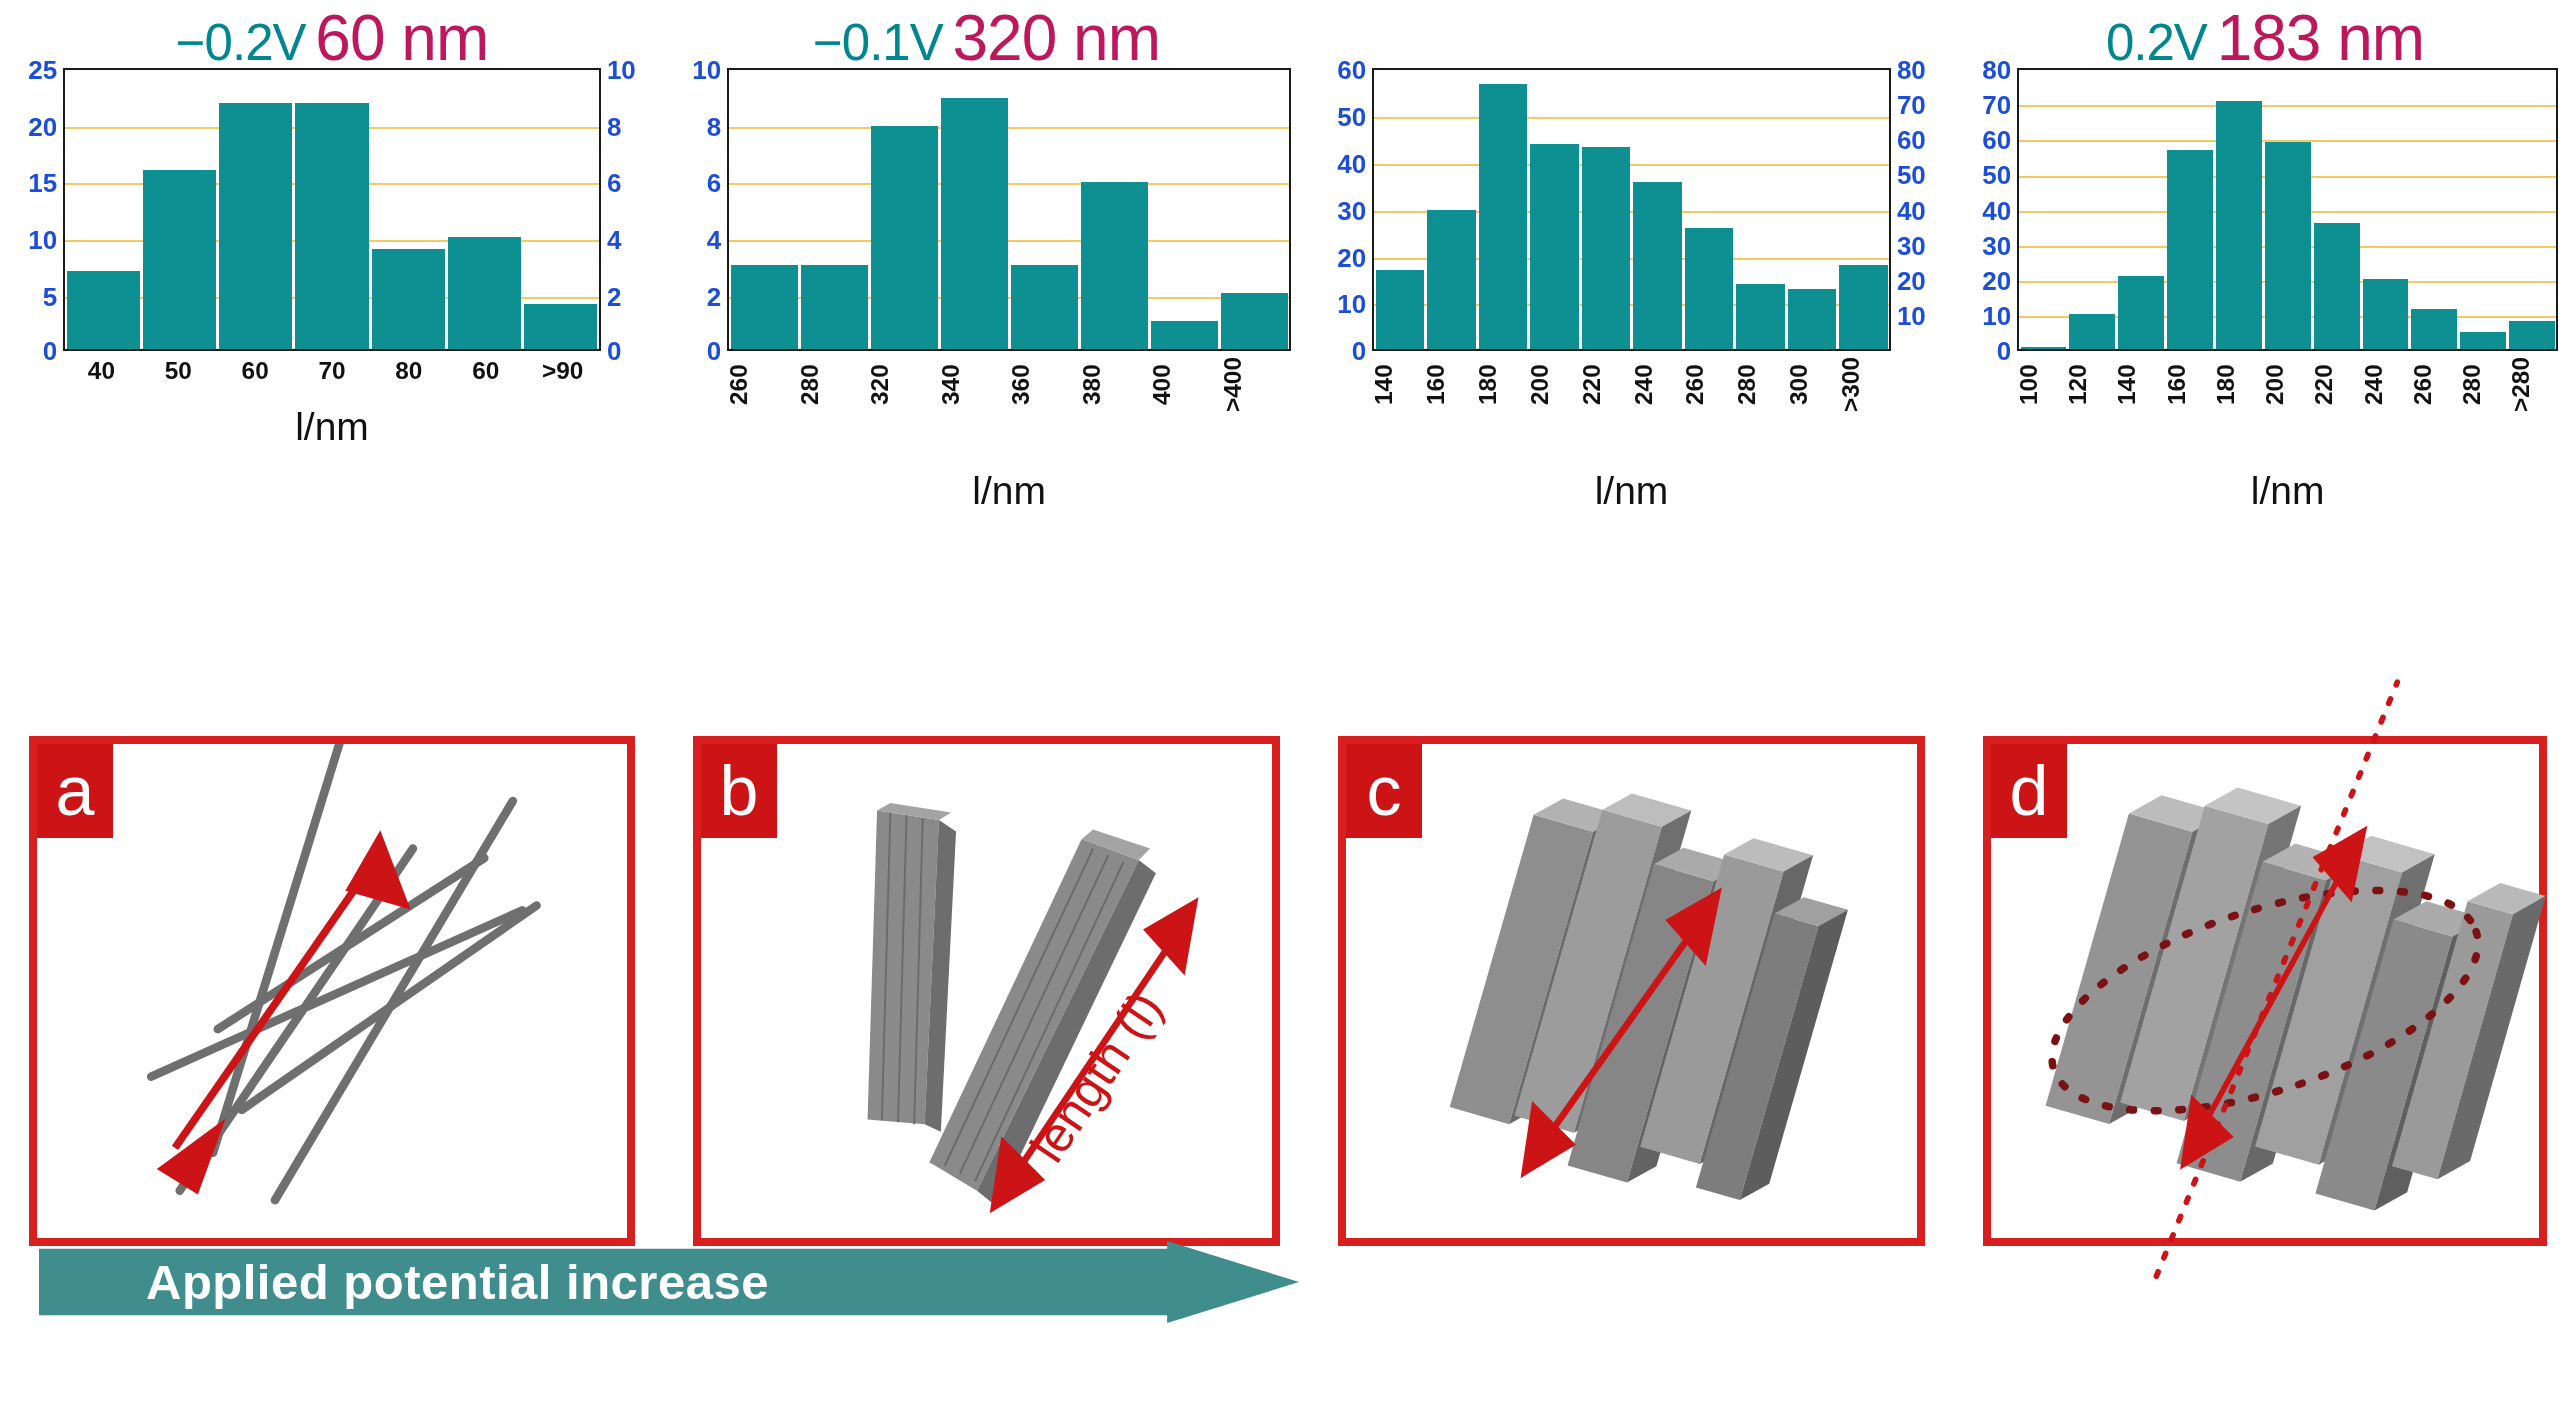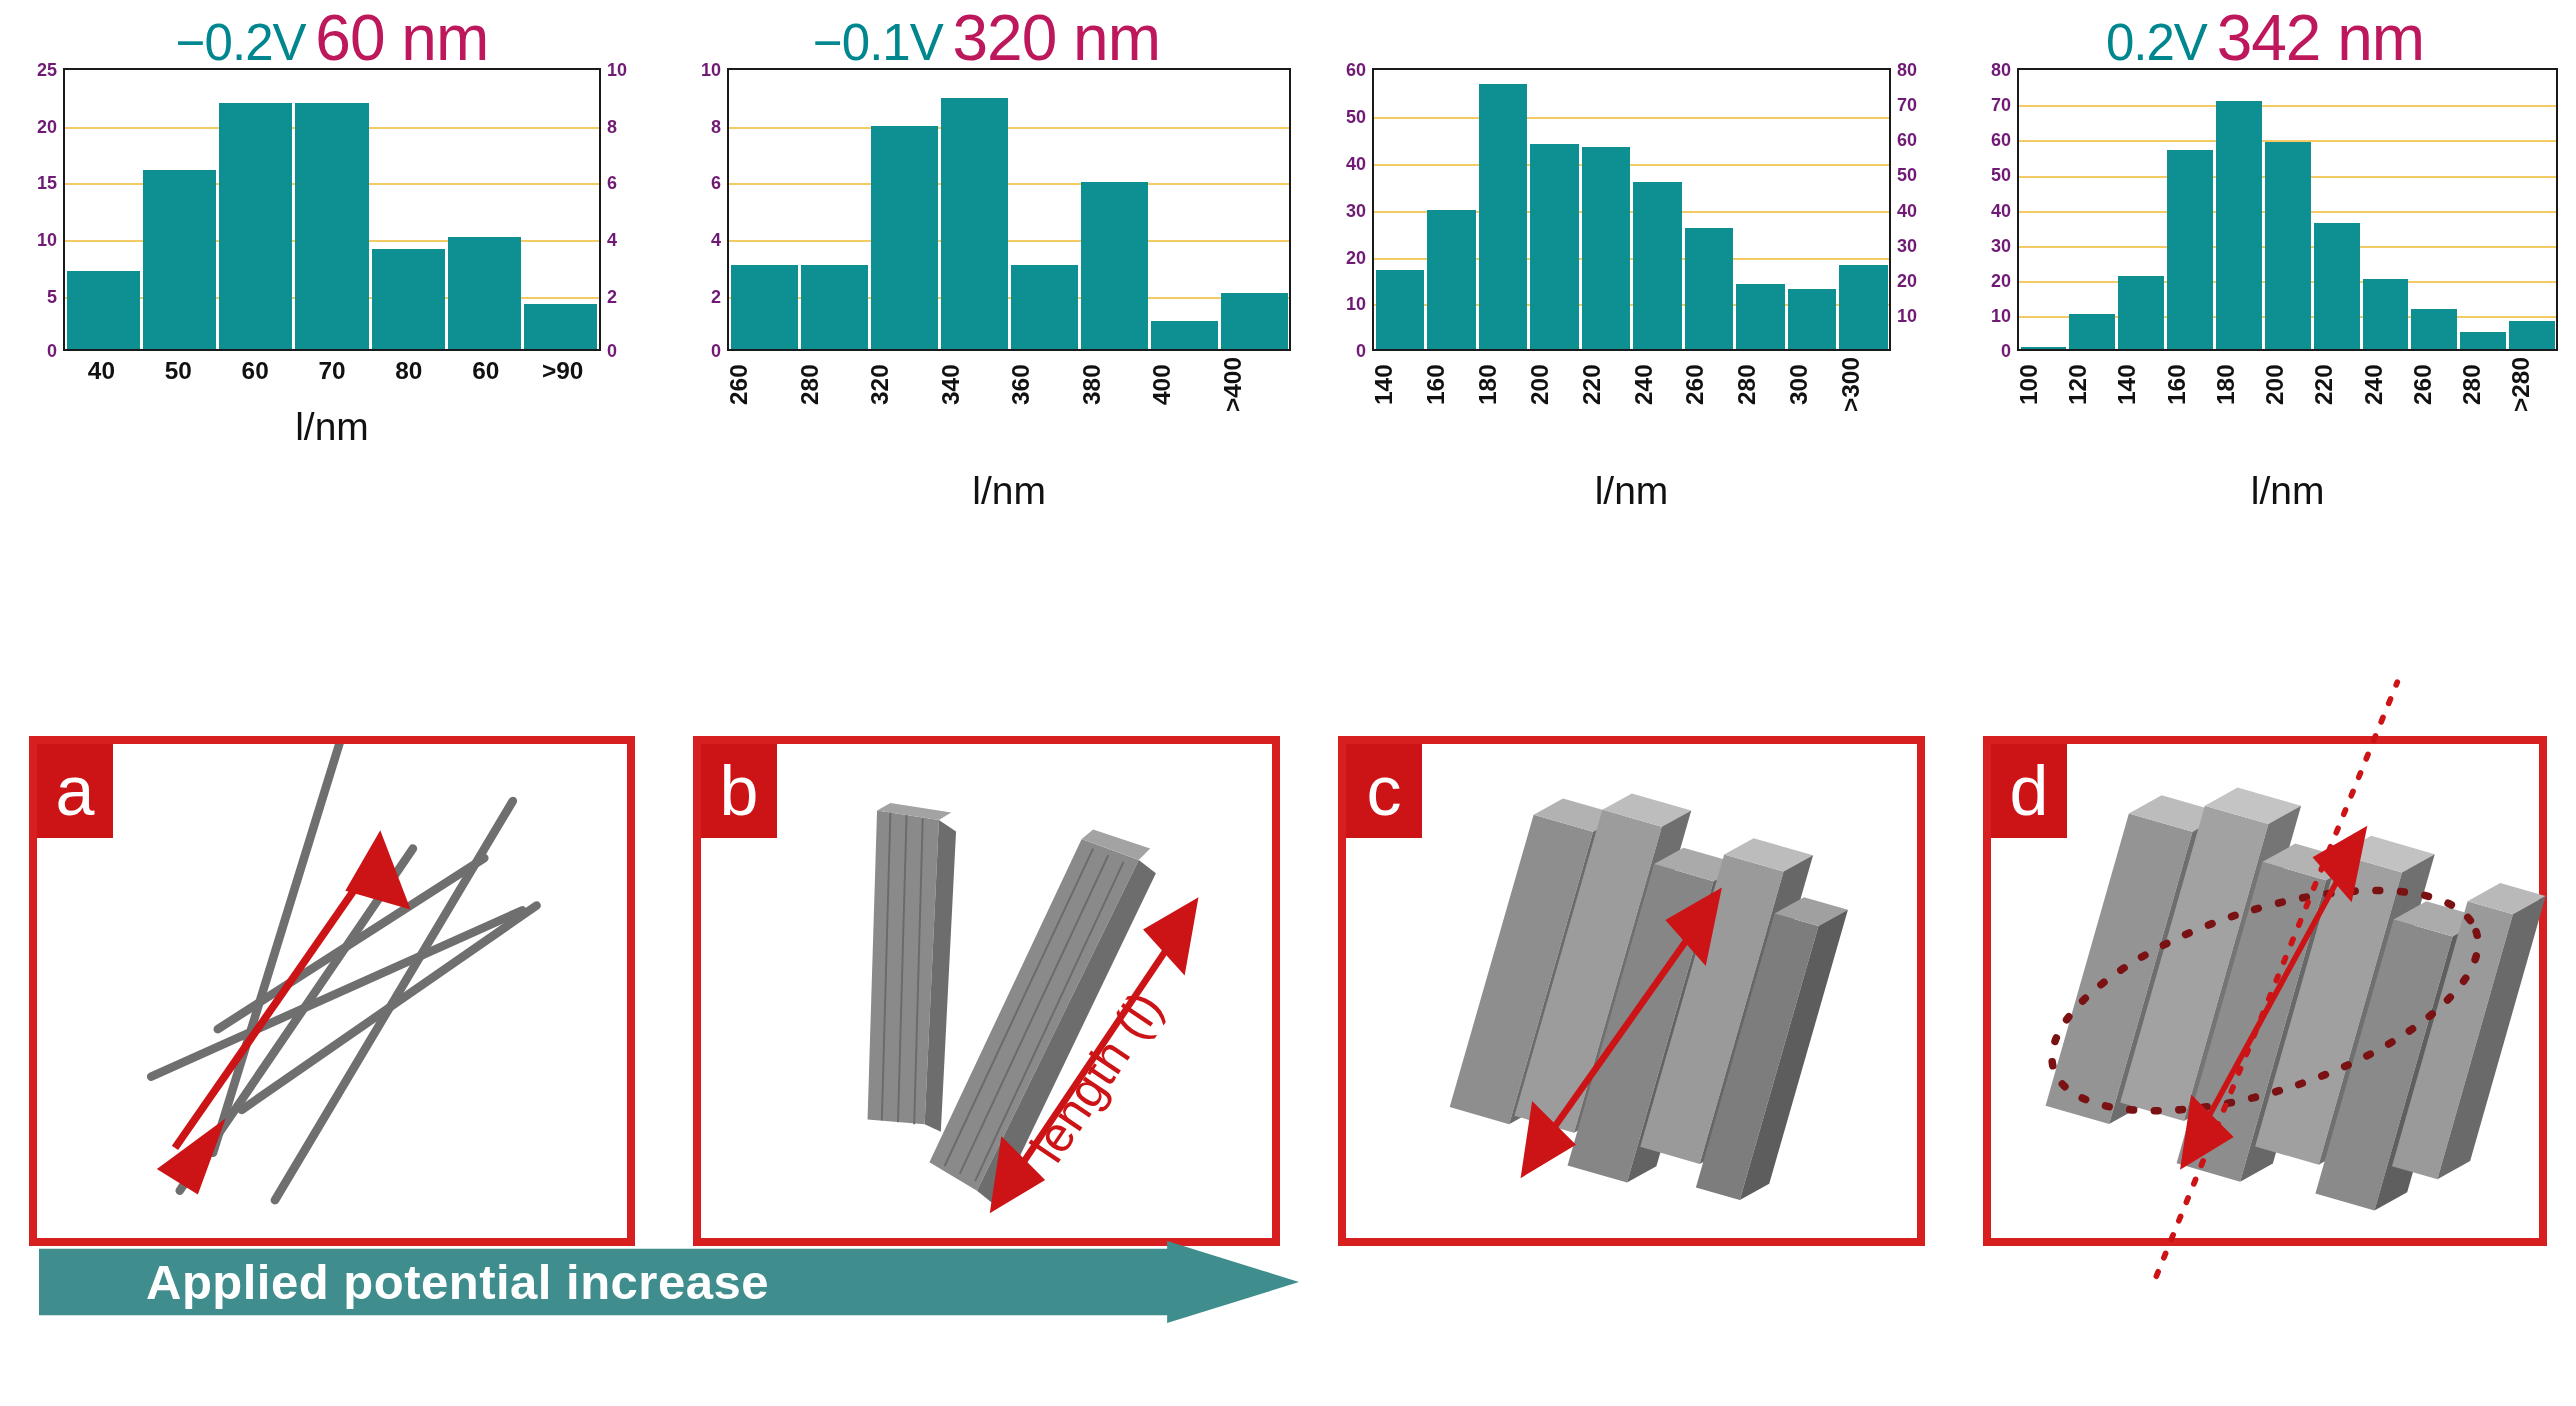"25" .tick { color: #701a75 -> #1d4ed8; font-size: 18px -> 26px }
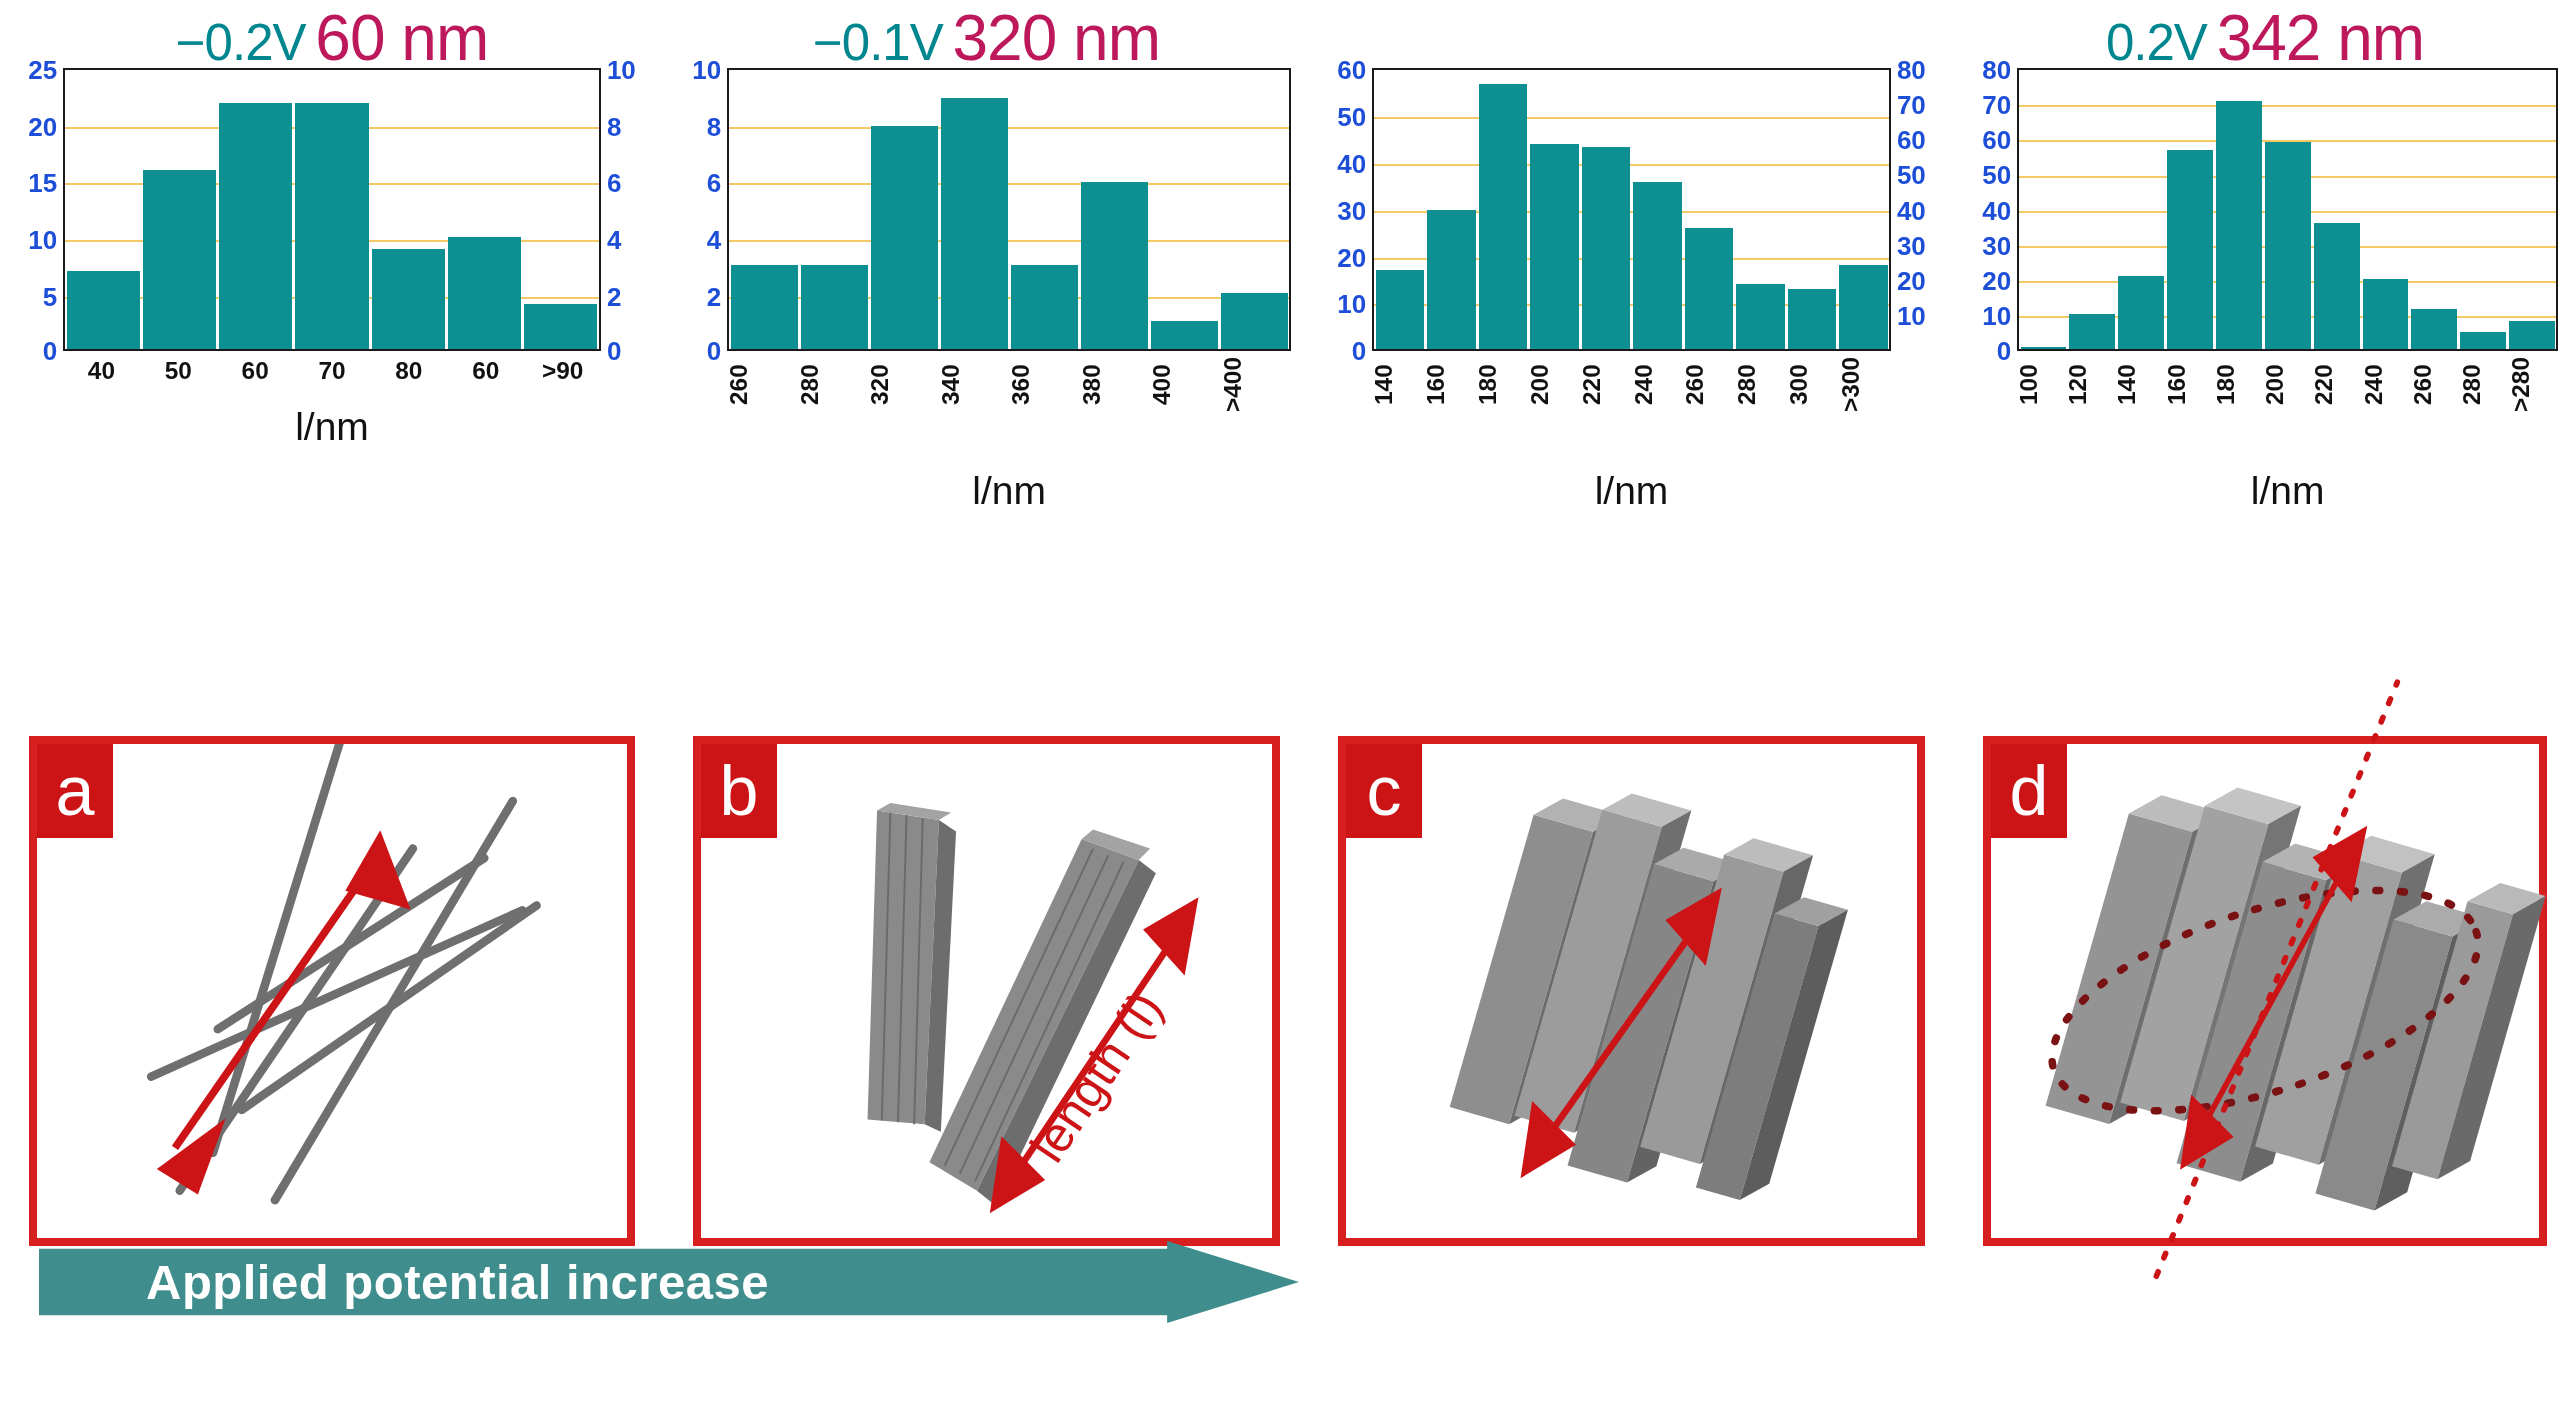"342 nm" span.nm { text: 342 -> 183 }
